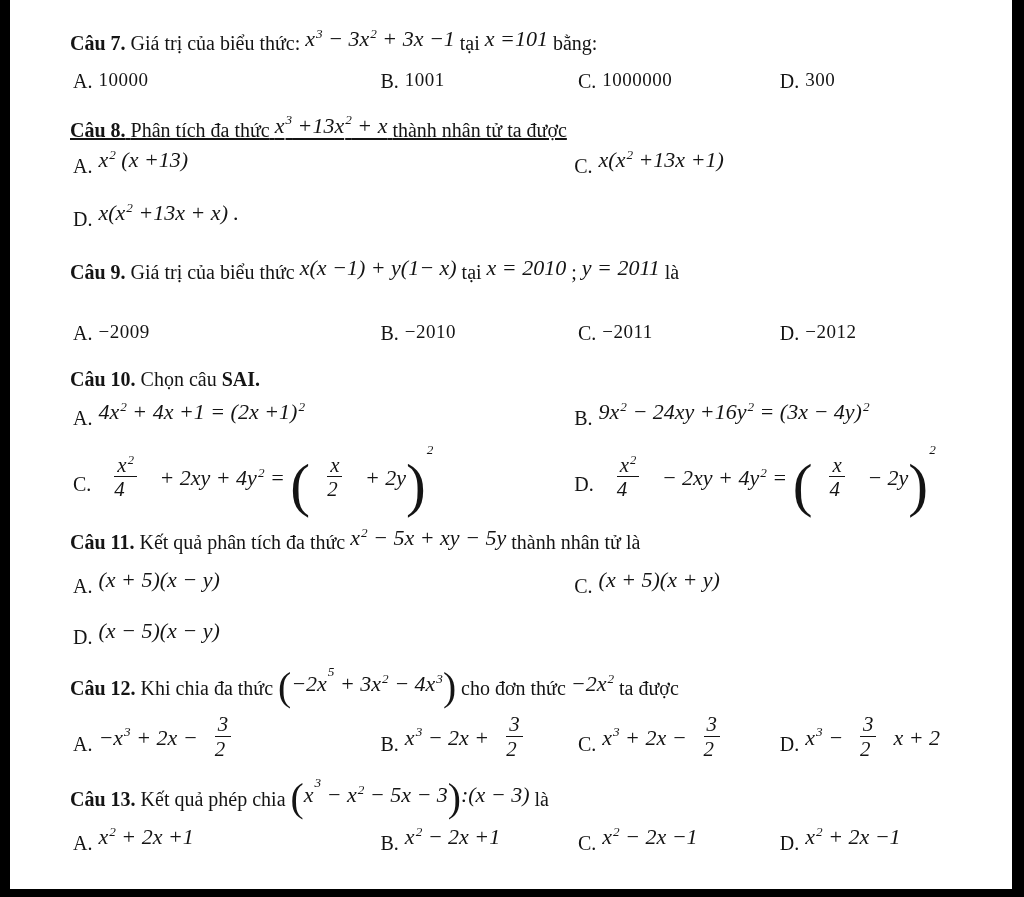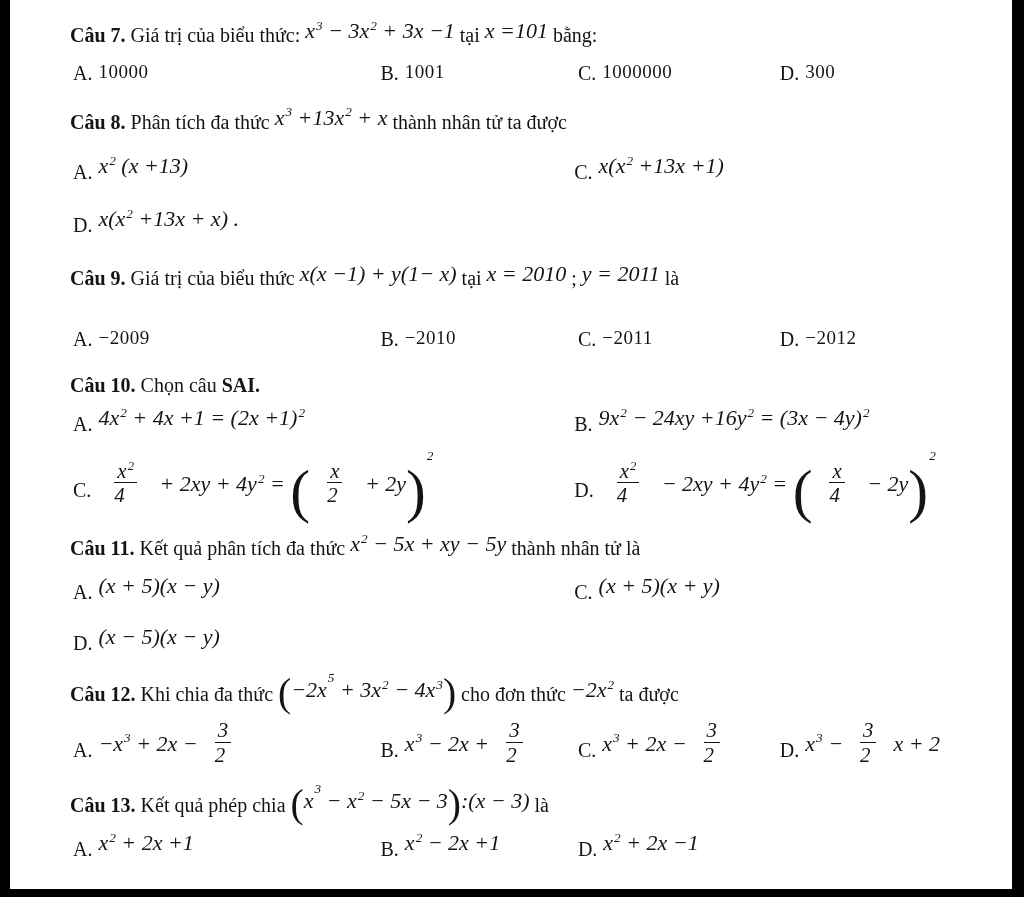"Câu 7. Giá trị của" [data-name="question-7"] { margin-top: 8px -> 16px }
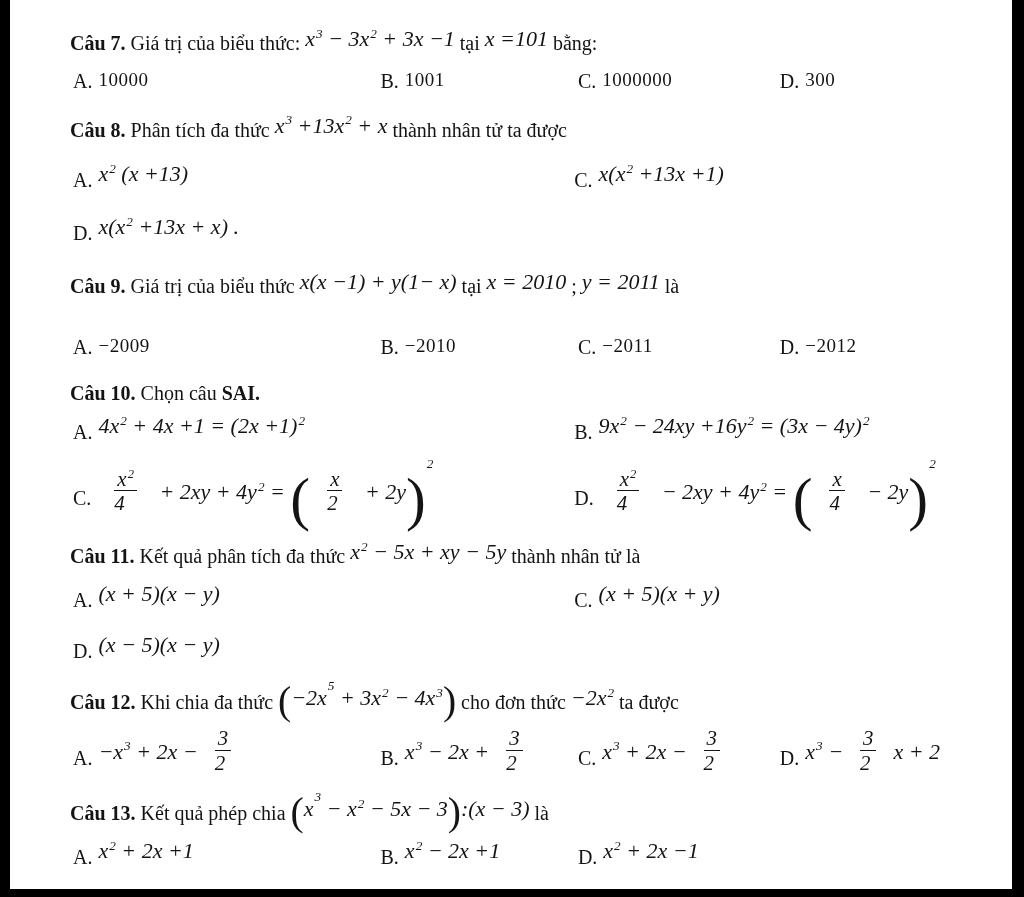"Câu 8. Phân tích đa" [data-name="question-8"] .qtitle { margin-bottom: 16px -> 2px; text-decoration: none -> underline }
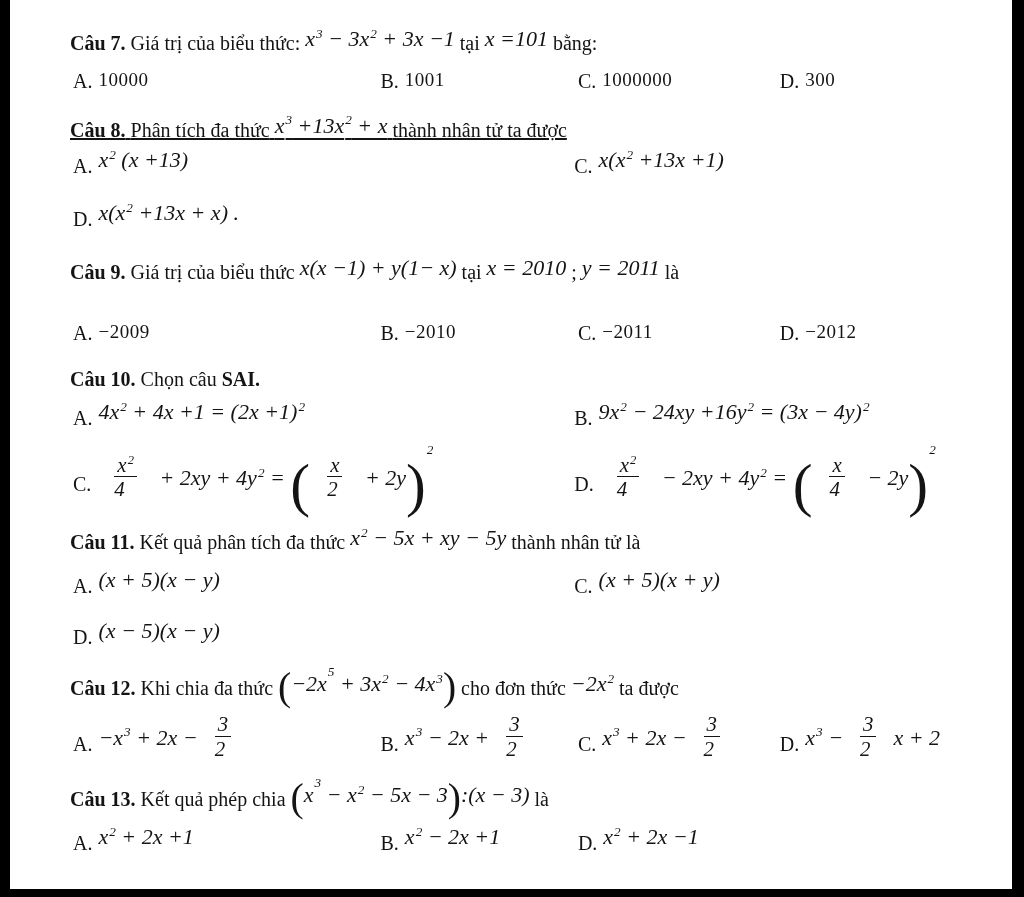"C. x2 − 2x −1" div.opt { html: none -> <div><span>C.</span><span>x<sup>2</sup> − 2x −1</span></div> }
